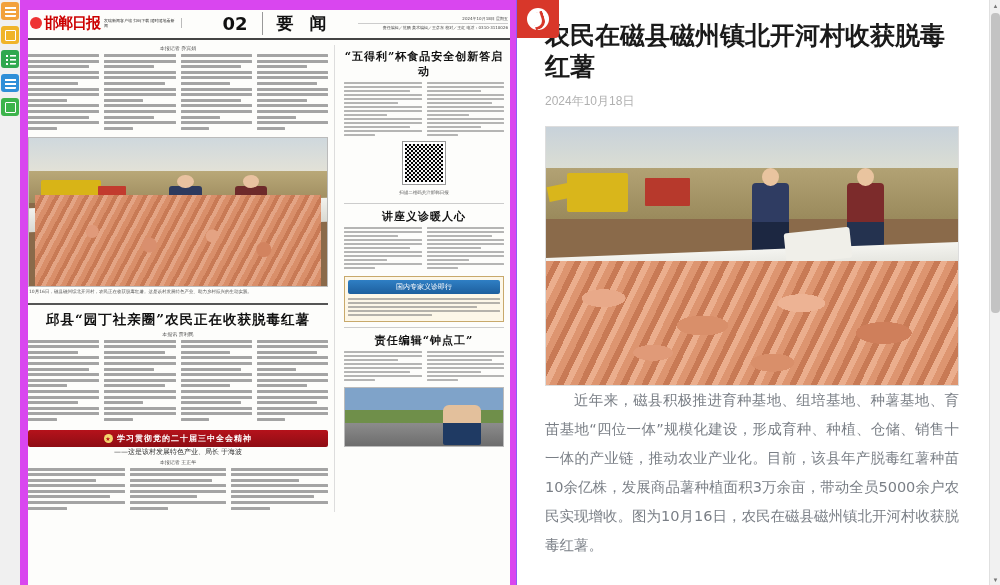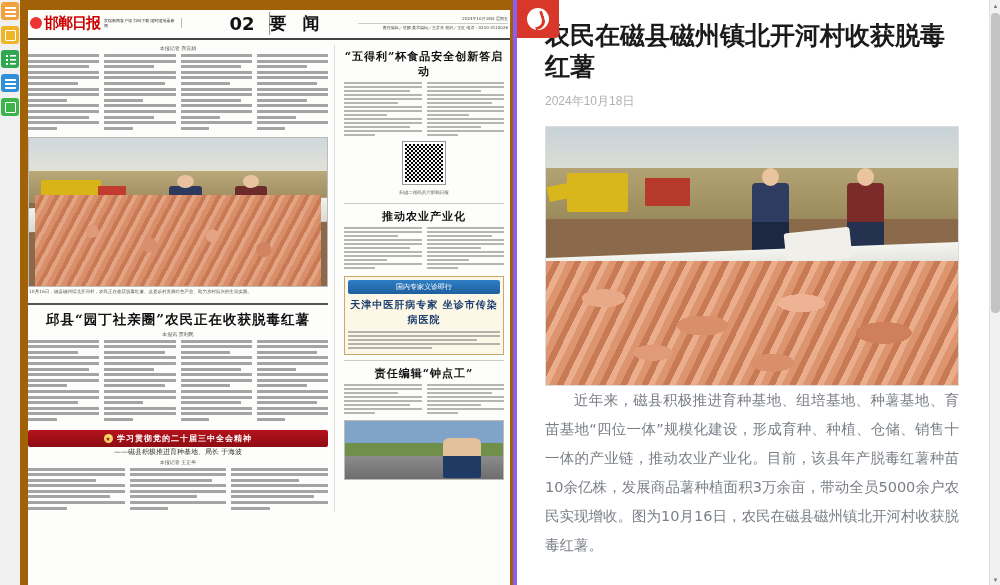"邯郸日报" .paper-pane { background: #a16207 -> #d946ef; border-right: 4px solid #8b5cf6 -> 1px solid #8b5cf6 }
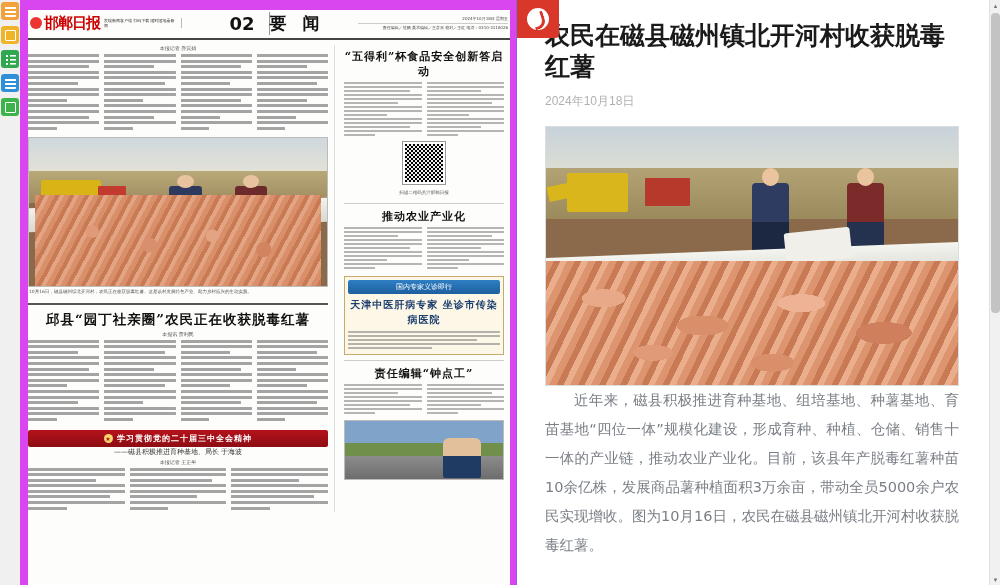"要 闻" .mast-section { padding-left: none -> 14px }
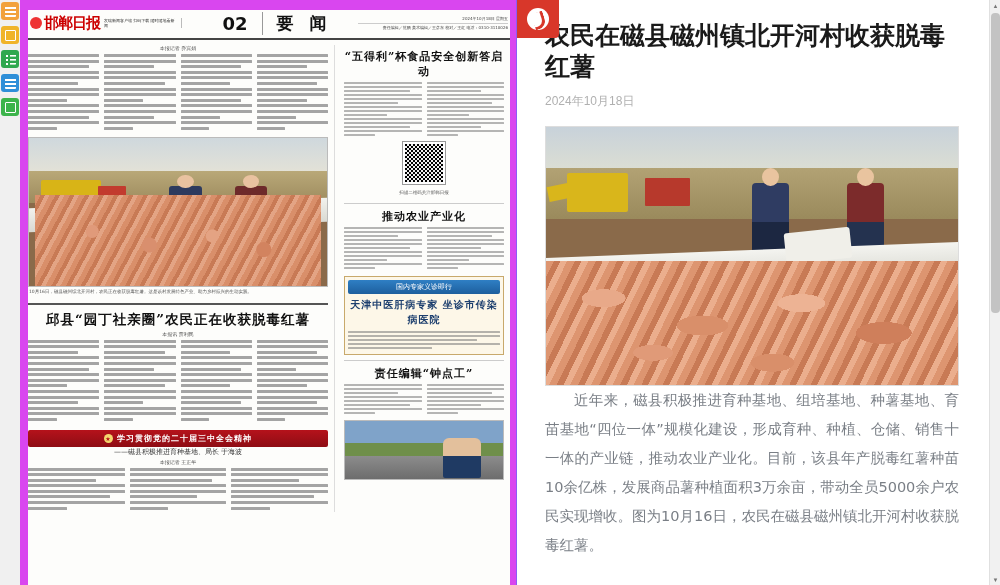"推动农业产业化" div.headline-3 { text: 推动农业产业化 -> 讲座义诊暖人心 }
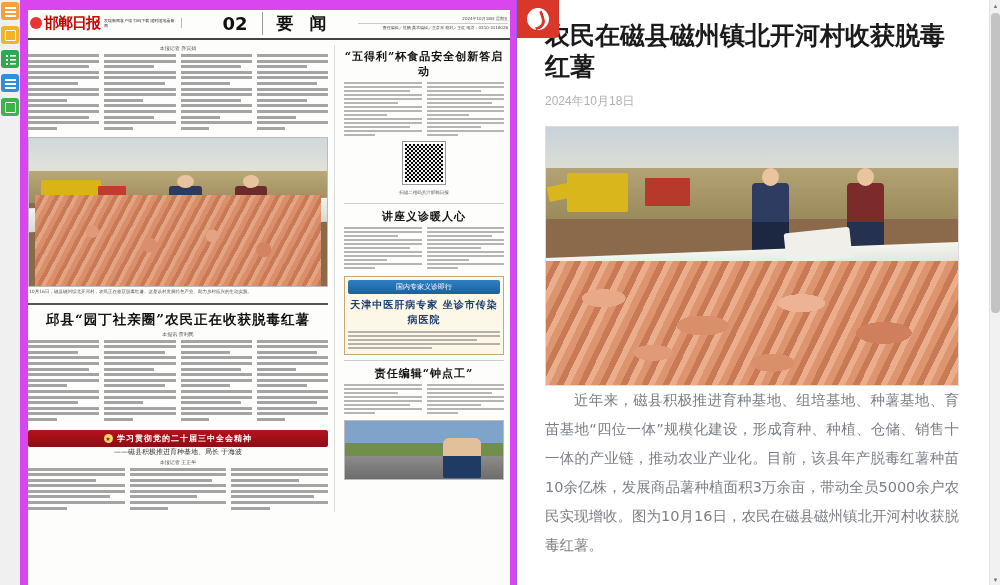"天津中医肝病专家 坐诊市传染病医院" div.ad-head { html: <div>天津中医肝病专家 坐诊市传染病医院</div> -> none }
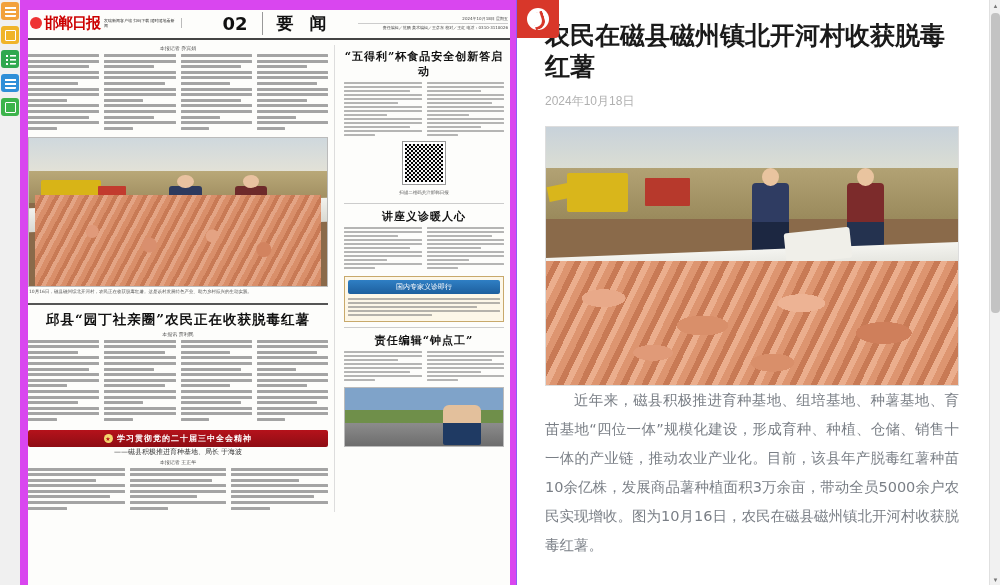"——磁县积极推进育种基地、局长 于海波" div.sub-red { text: 磁县积极推进育种基地 -> 这是该村发展特色产业 }
